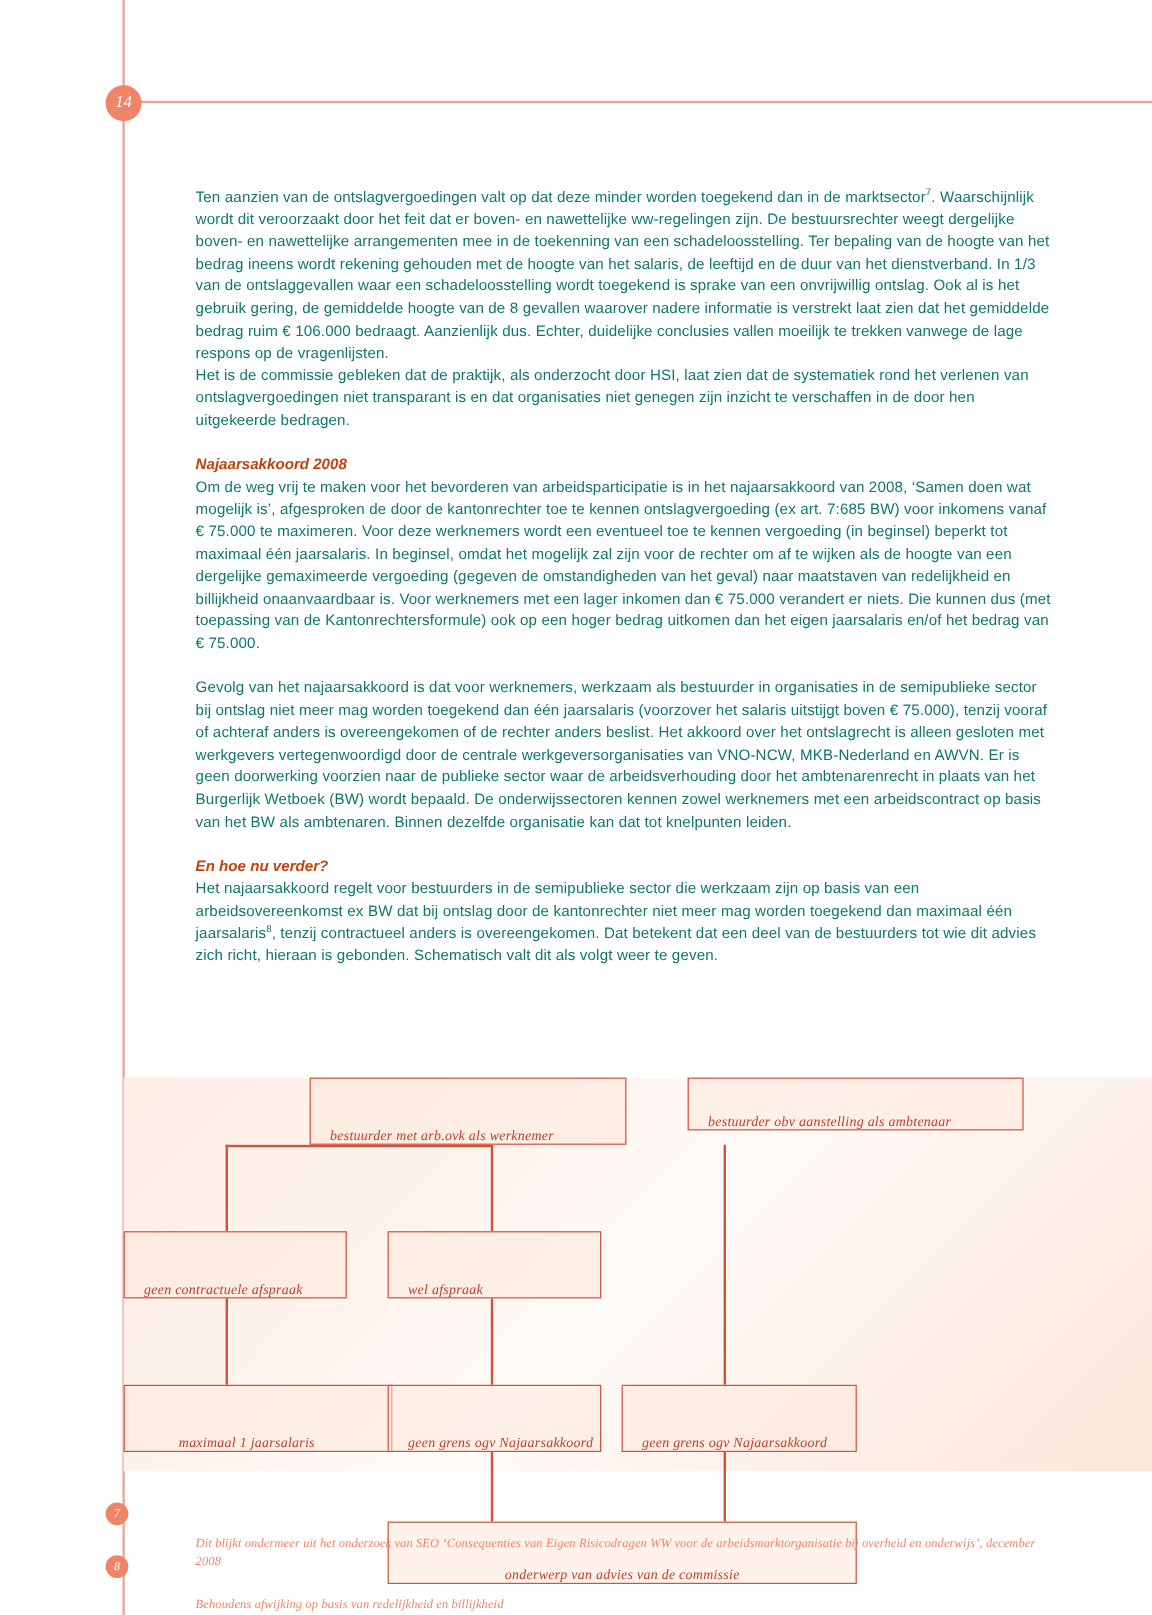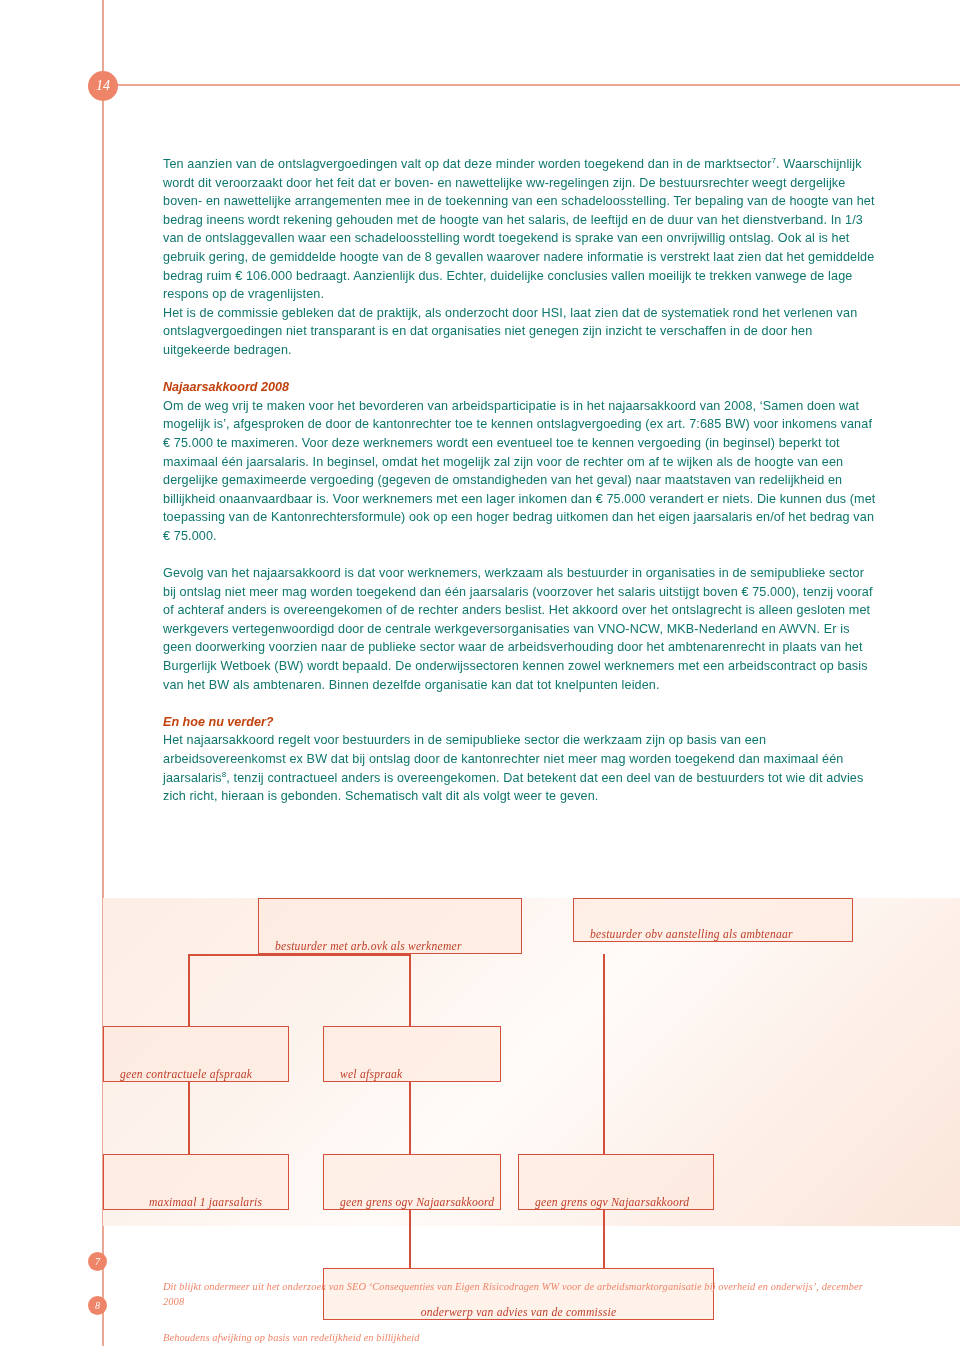"maximaal 1 jaarsalaris" div.dbox { width: 186px -> 224px }
